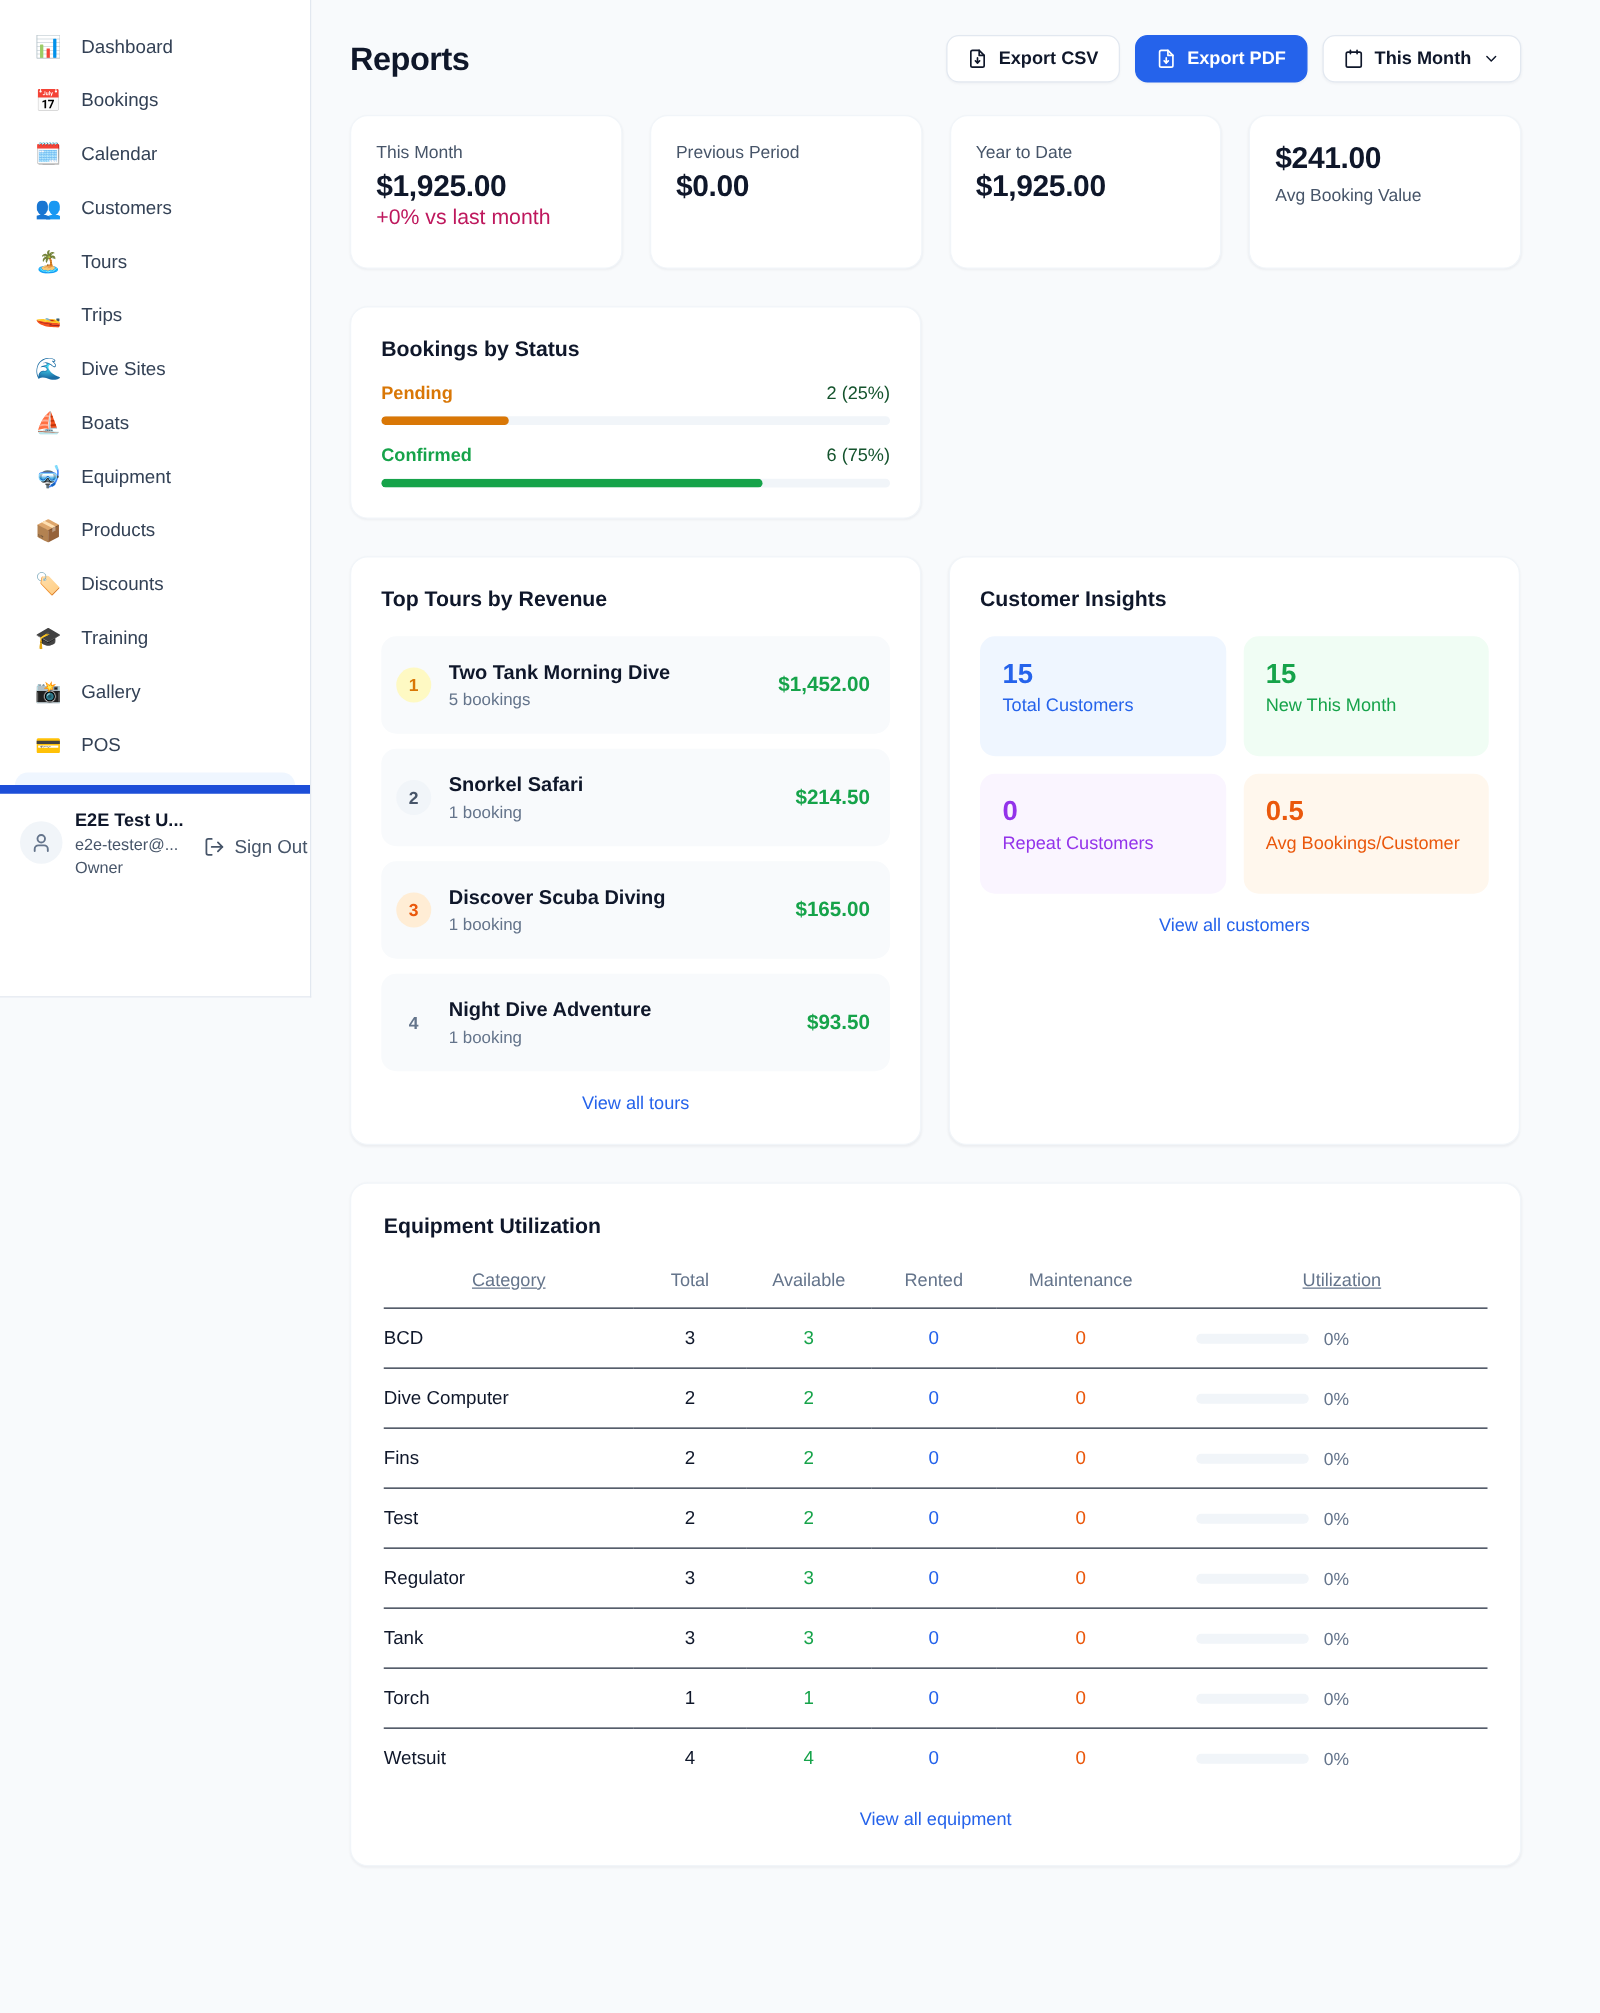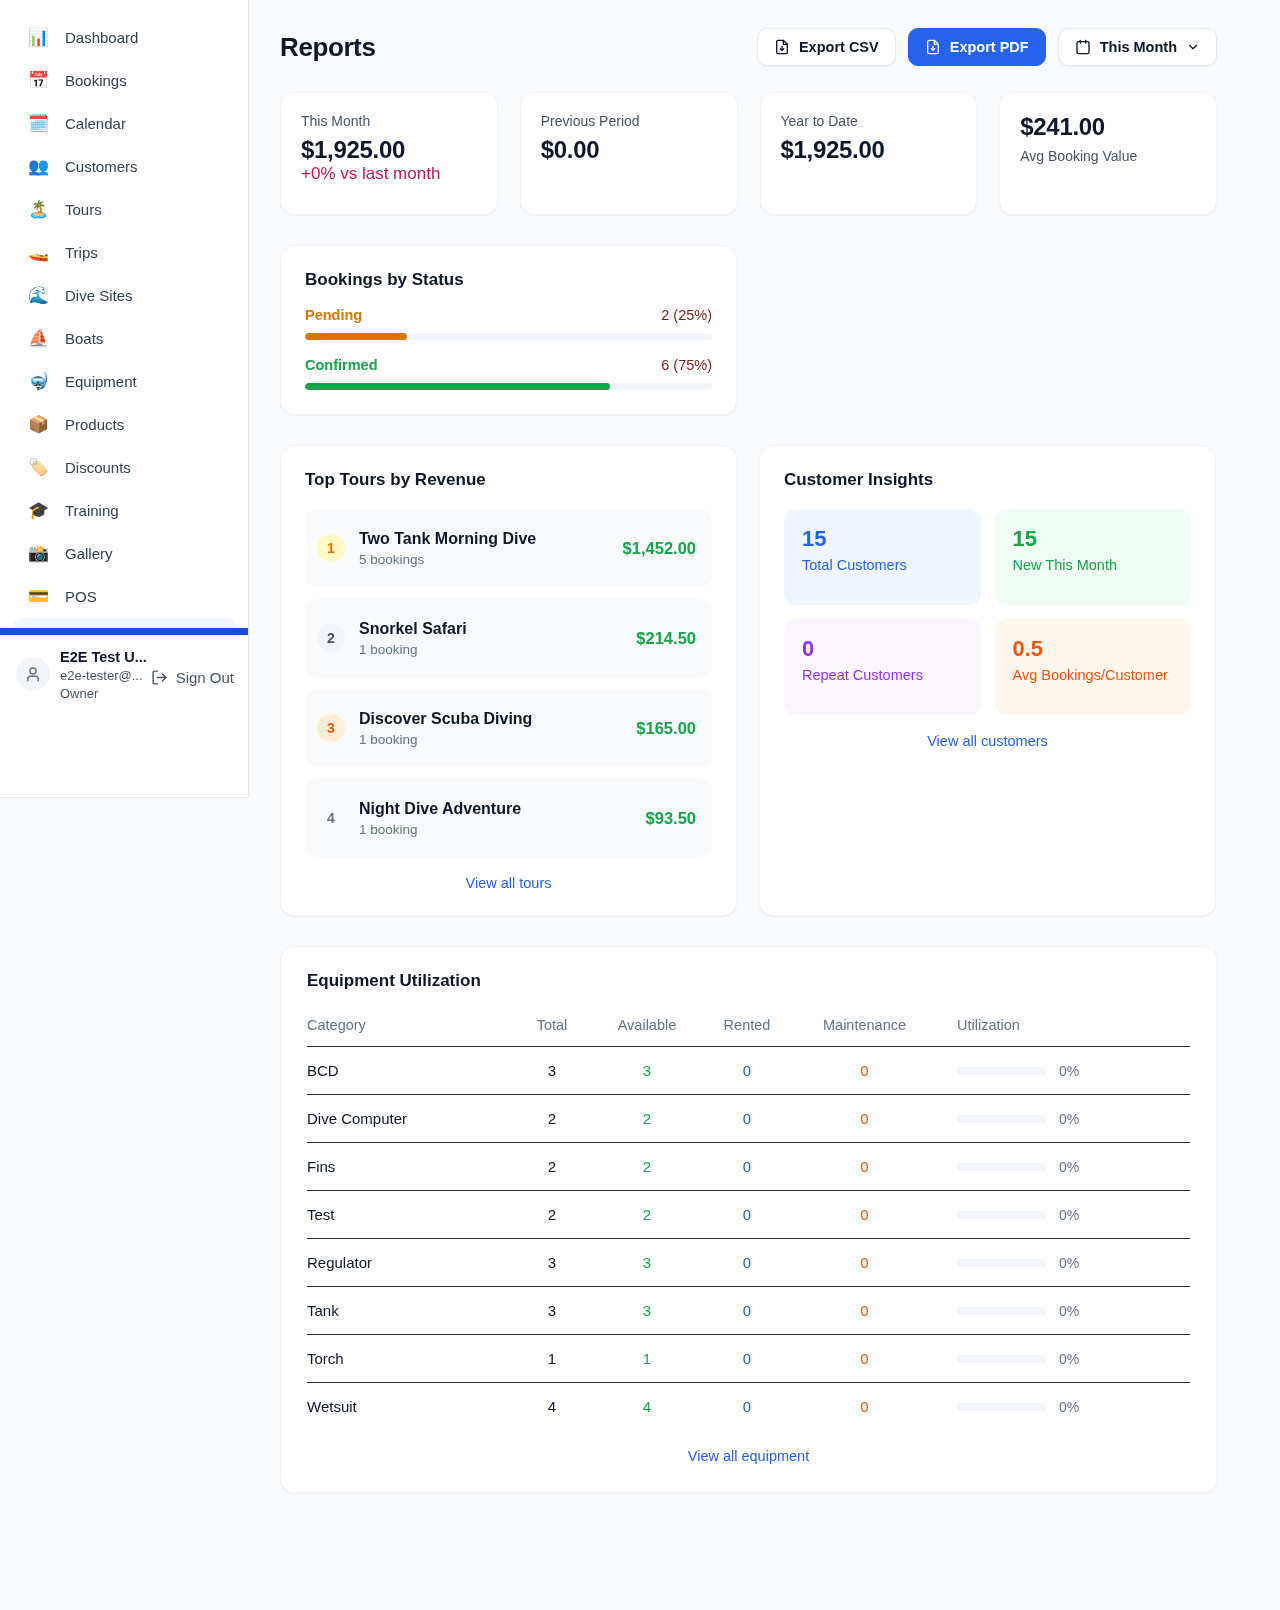"2 (25%)" .status-count { color: #7f1d1d -> #14532d }
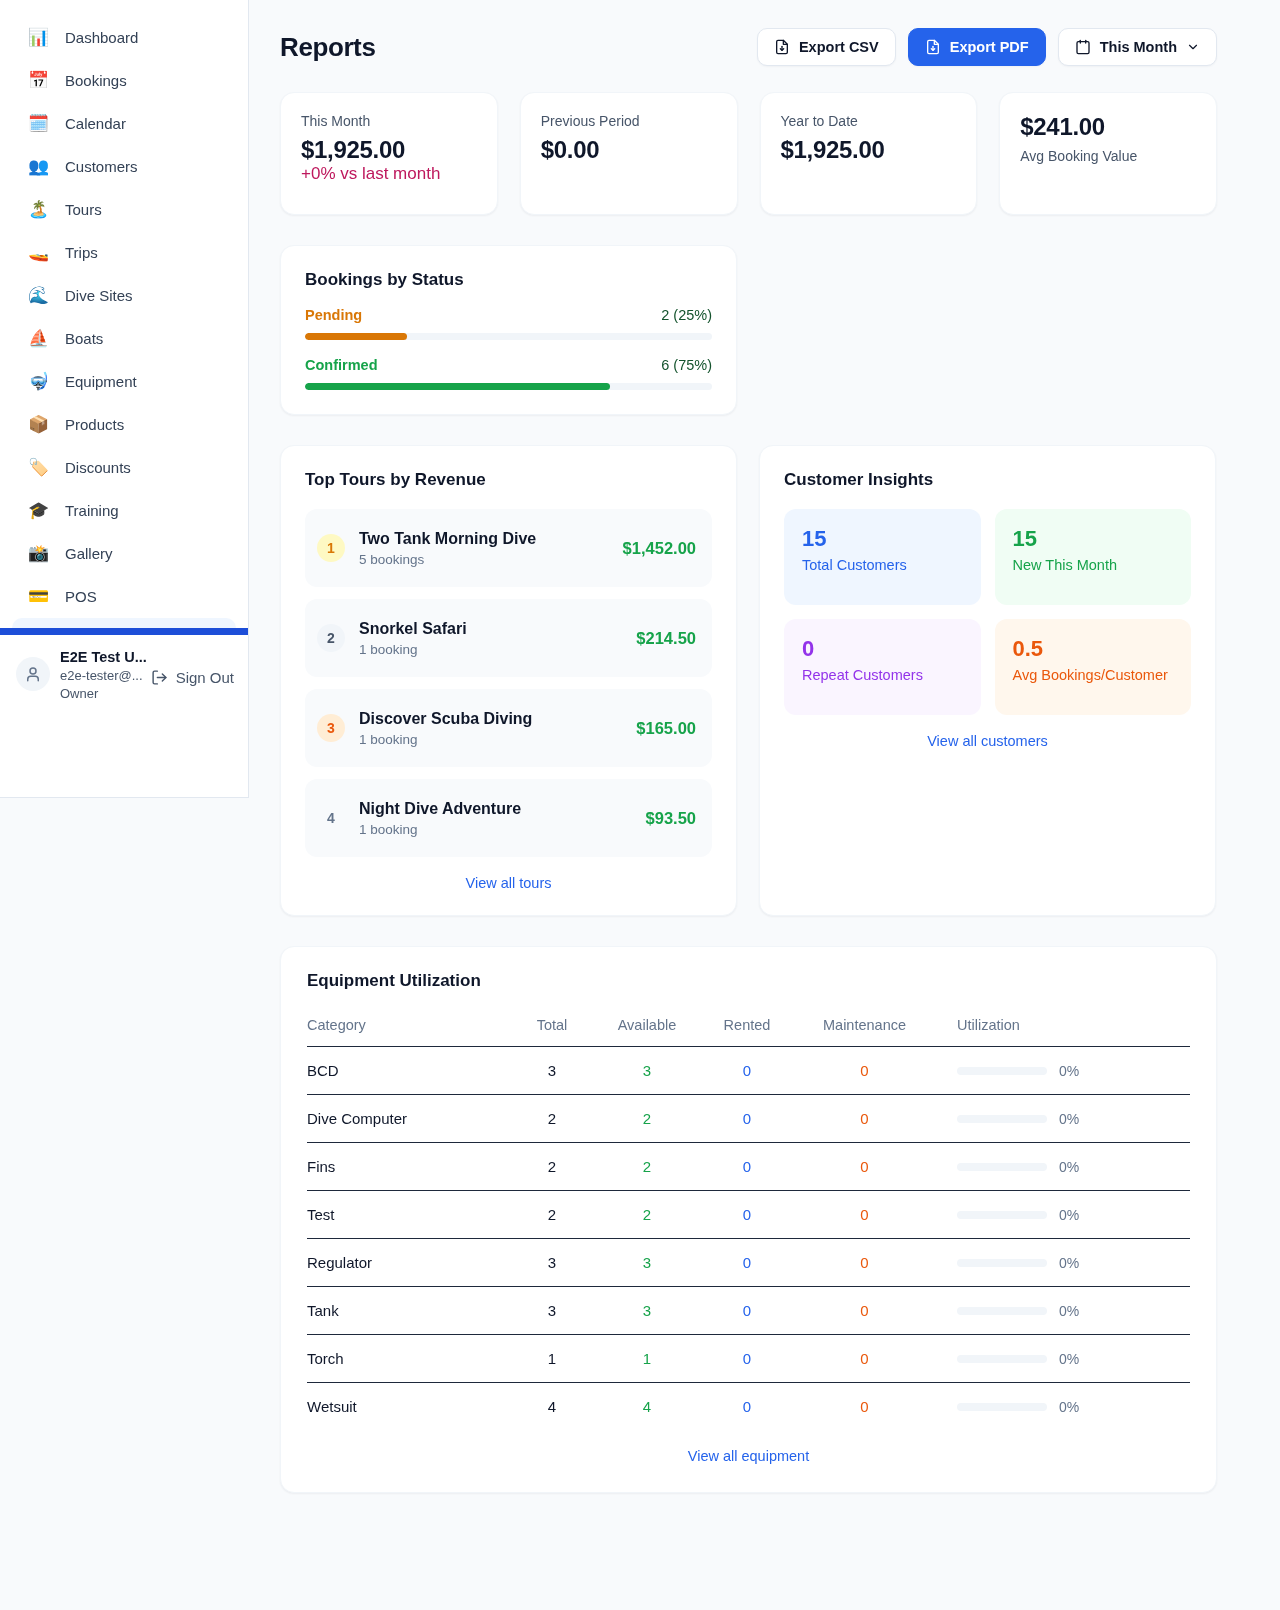"Sign Out" .signout { right: 14px -> 2px }
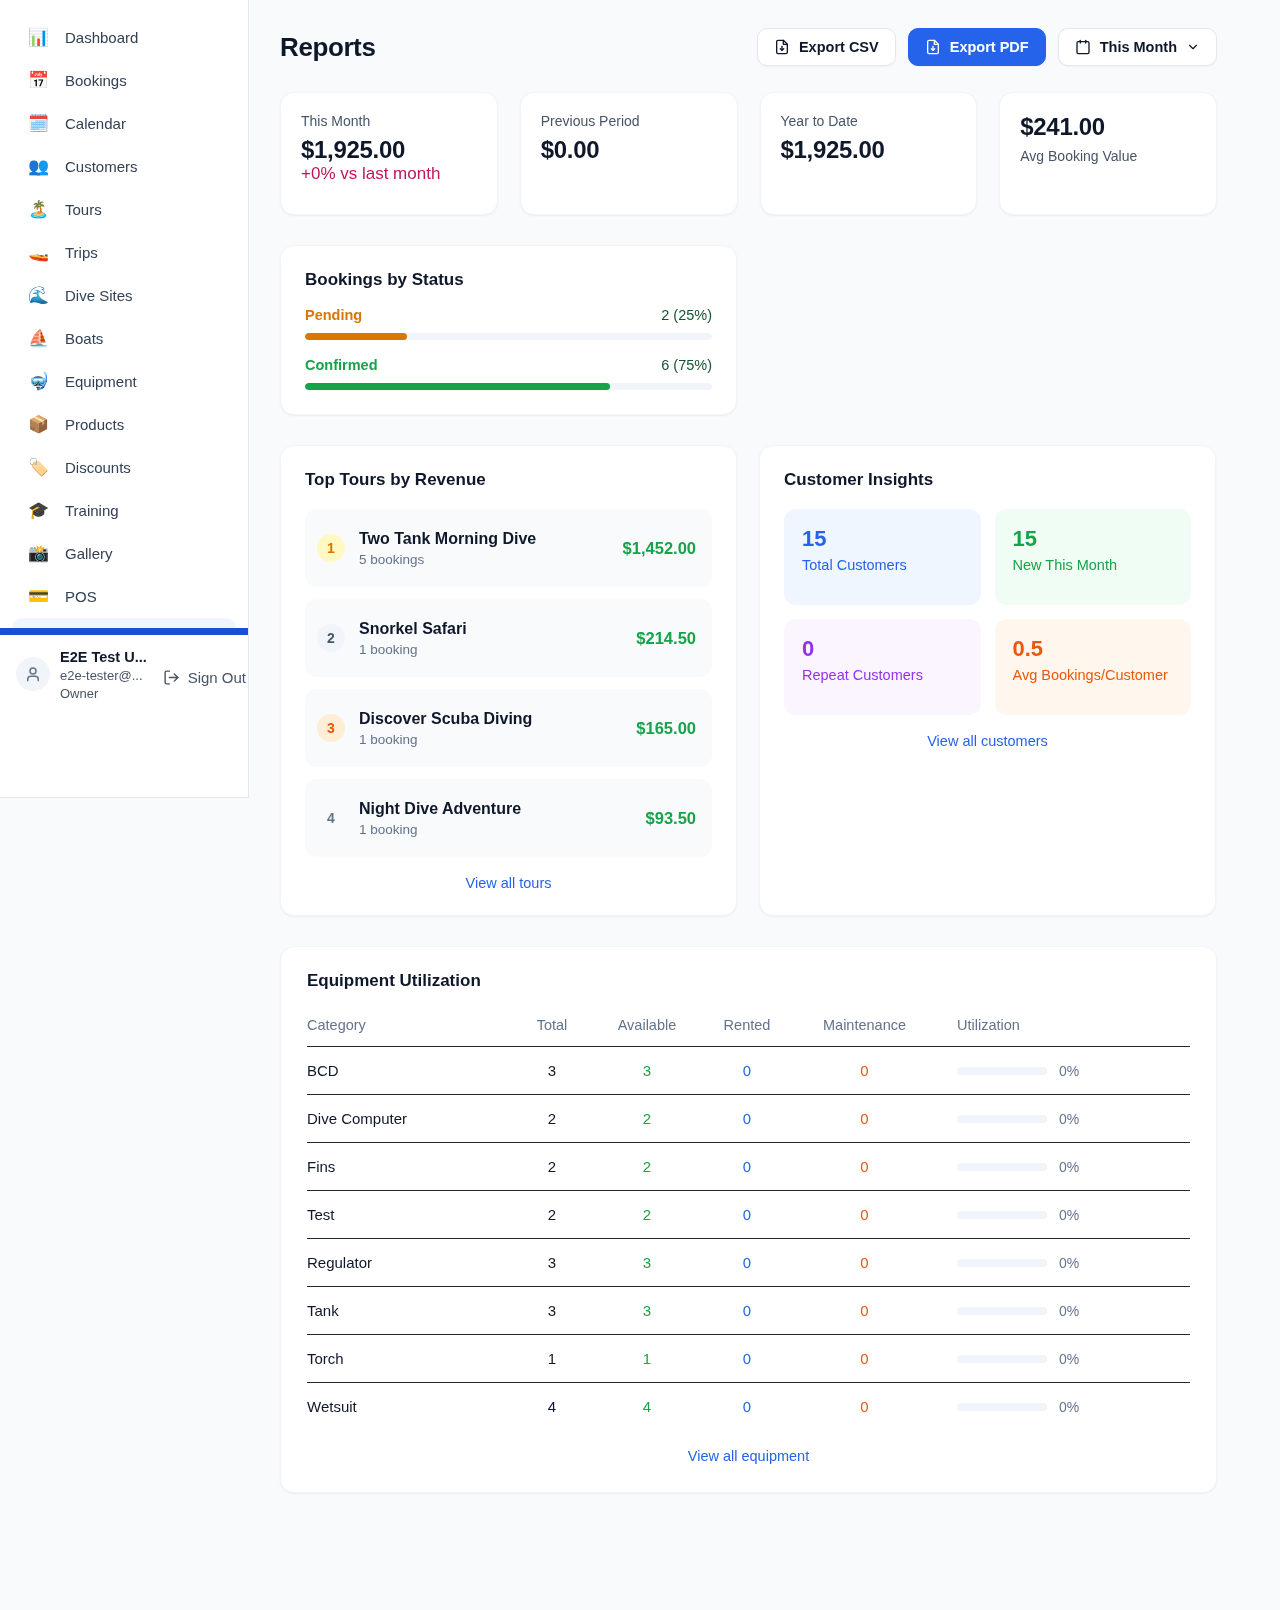"Category" th.col-category, th.col-util { text-align: left -> center; text-decoration: none -> underline }
